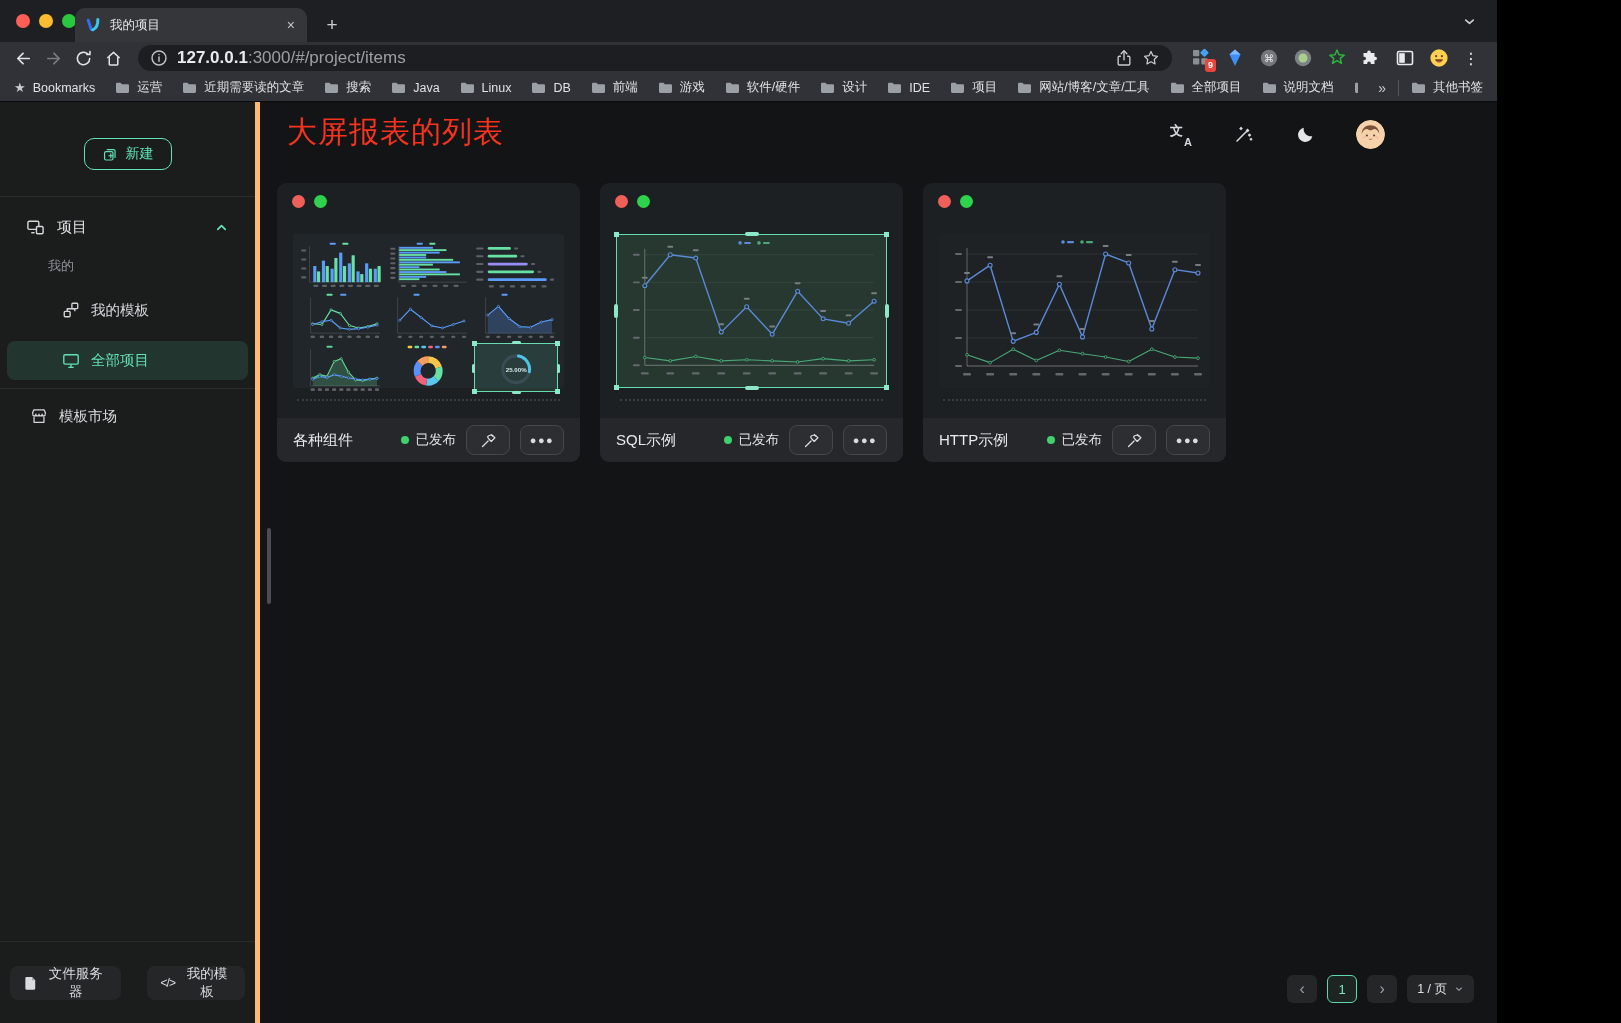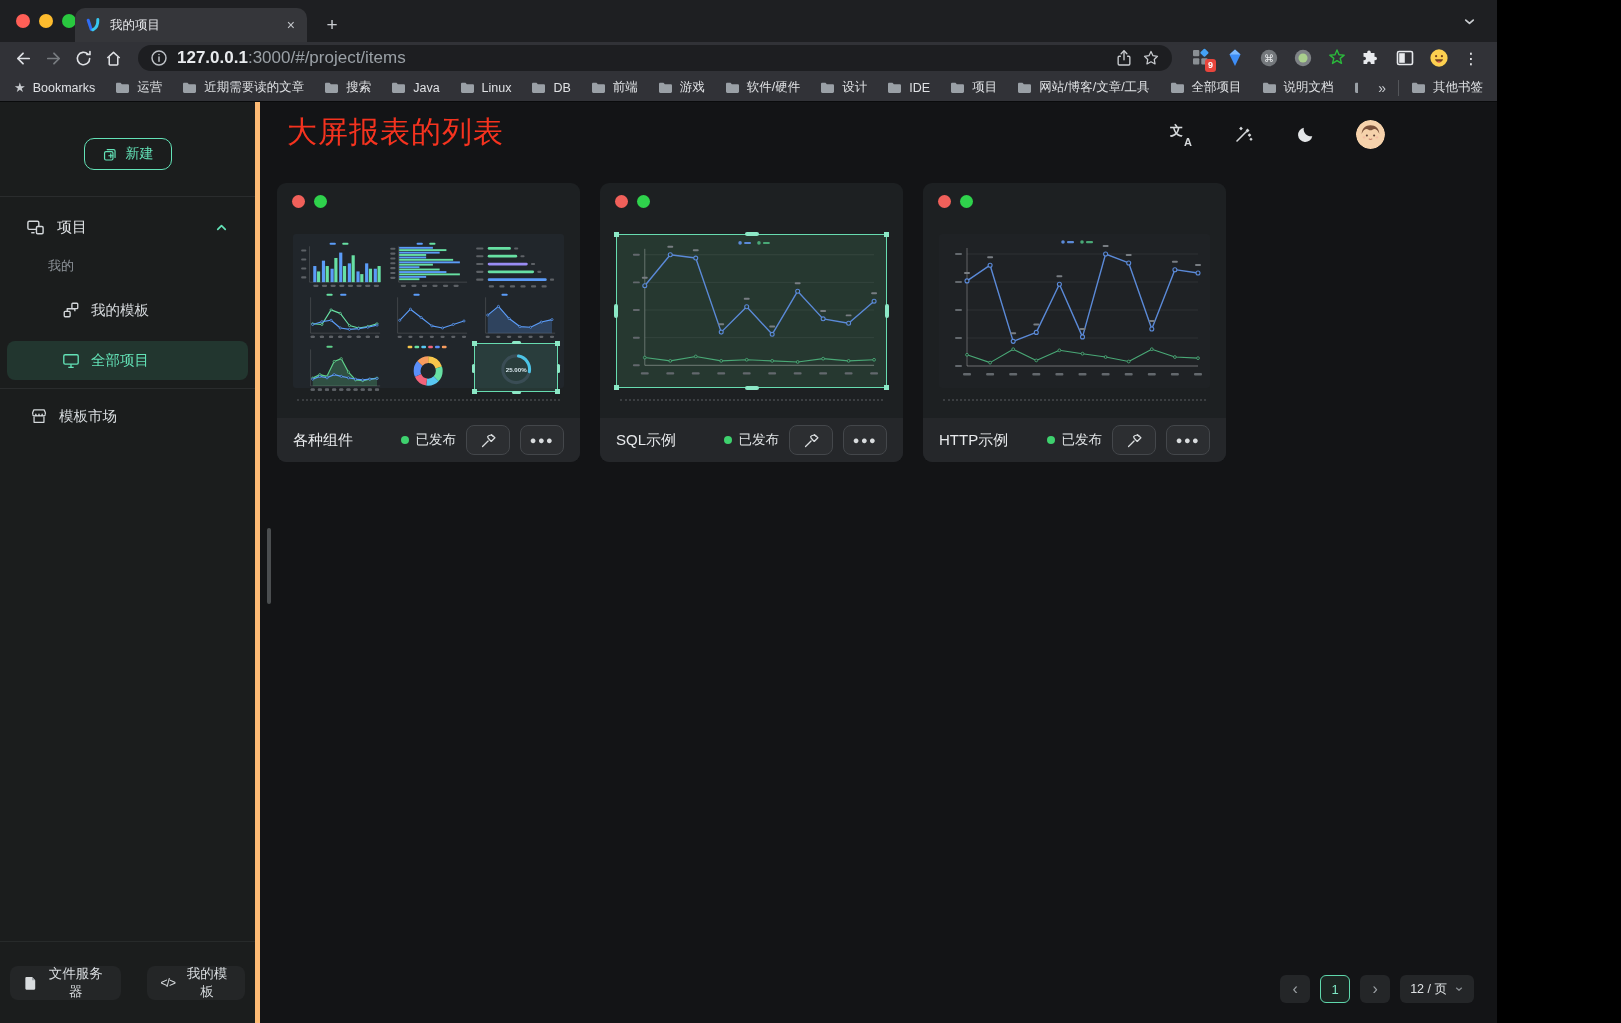"12 / 页" span { text: 12 -> 1 }
